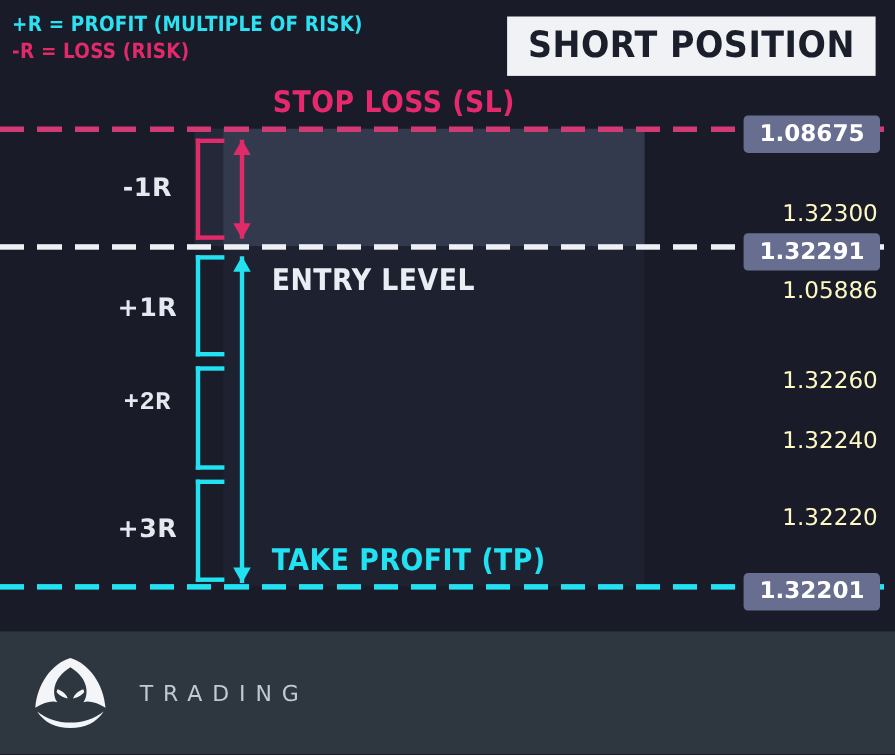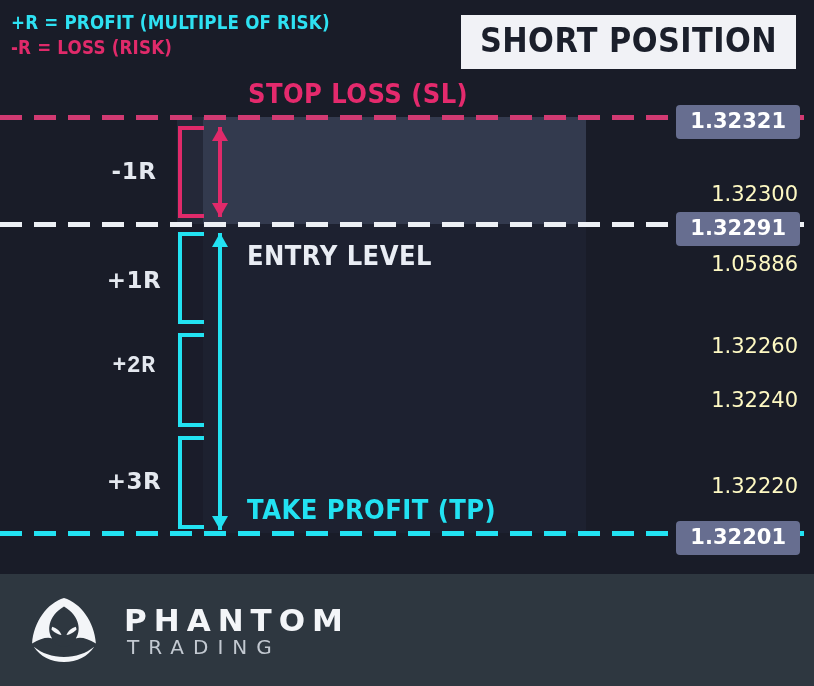"1.32321" div.price { text: 1.32321 -> 1.08675 }
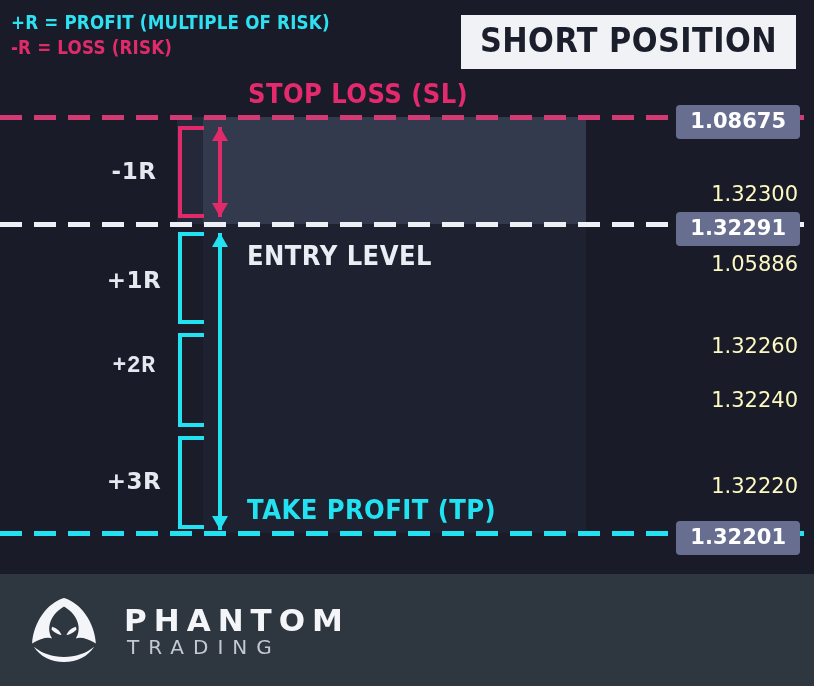"1.32220" .p-e { margin-top: 16px -> none }
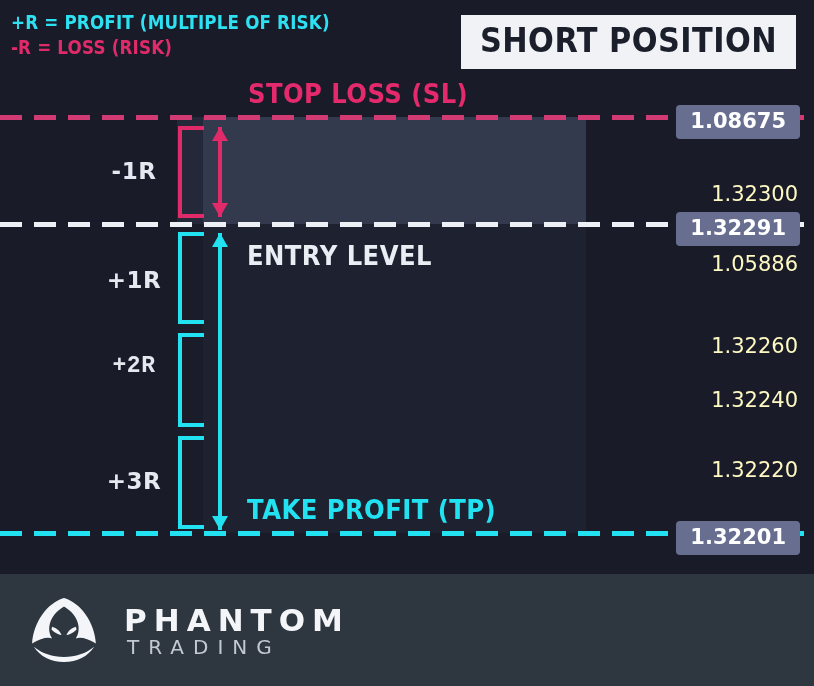"PHANTOM" div.n1 { html: <div>PHANTOM</div> -> none }
